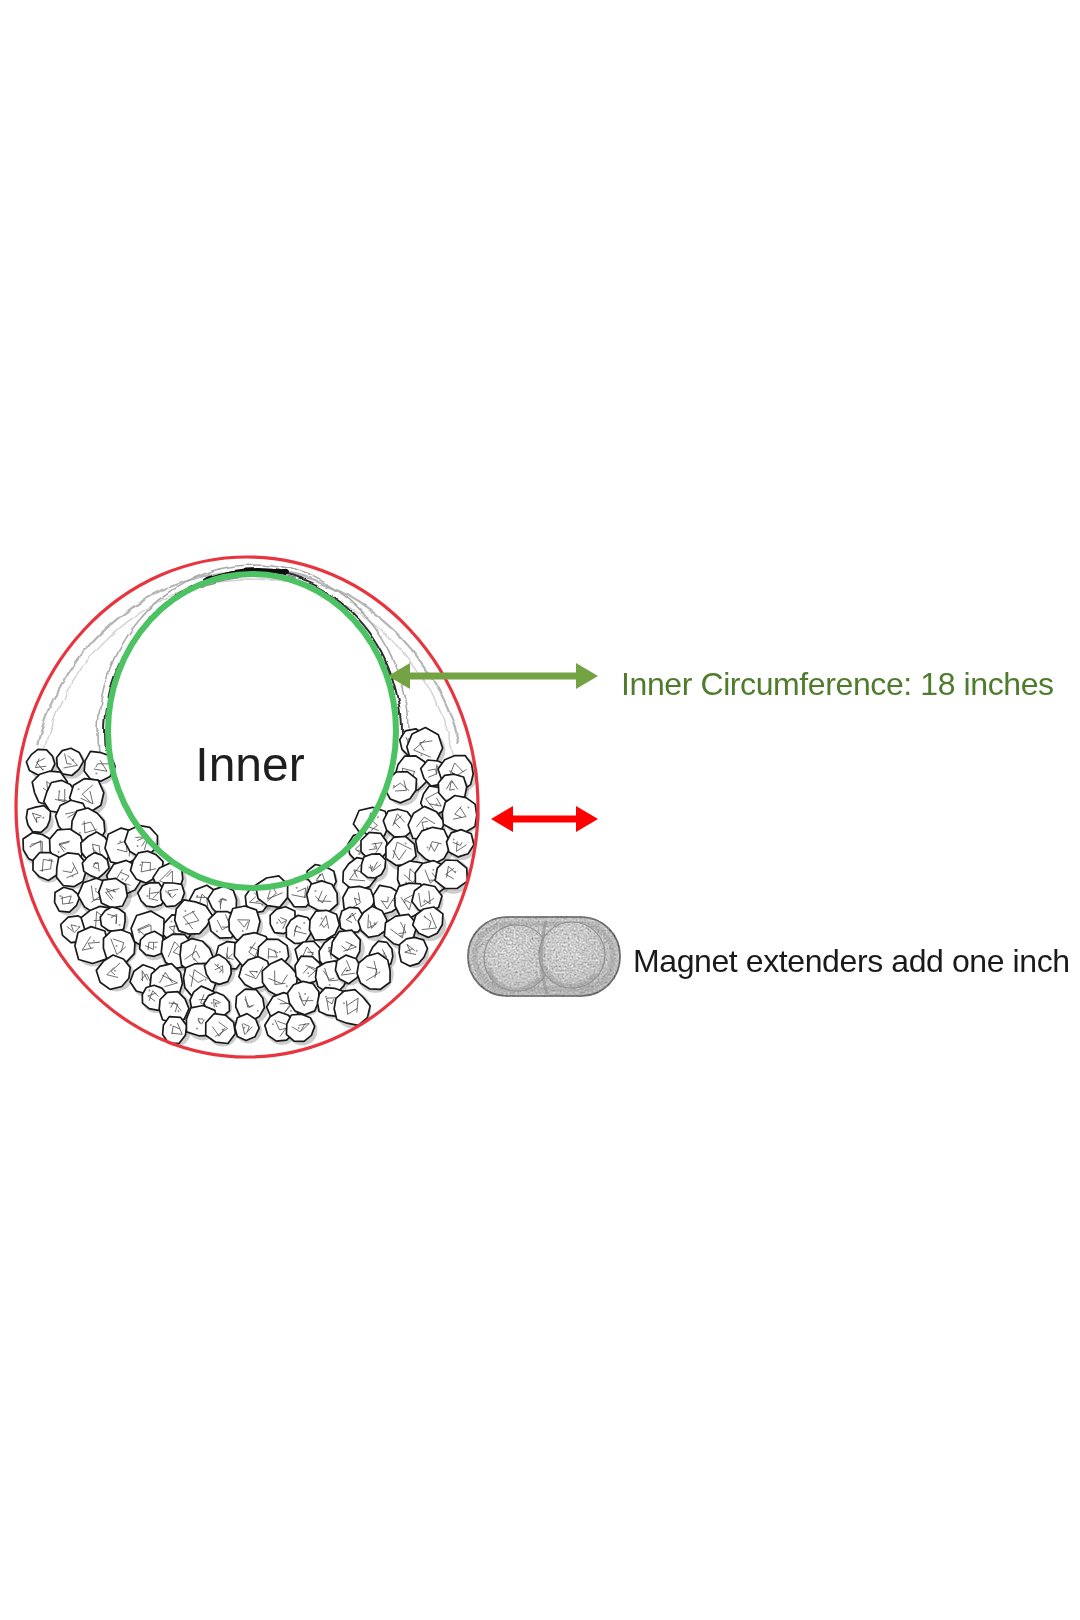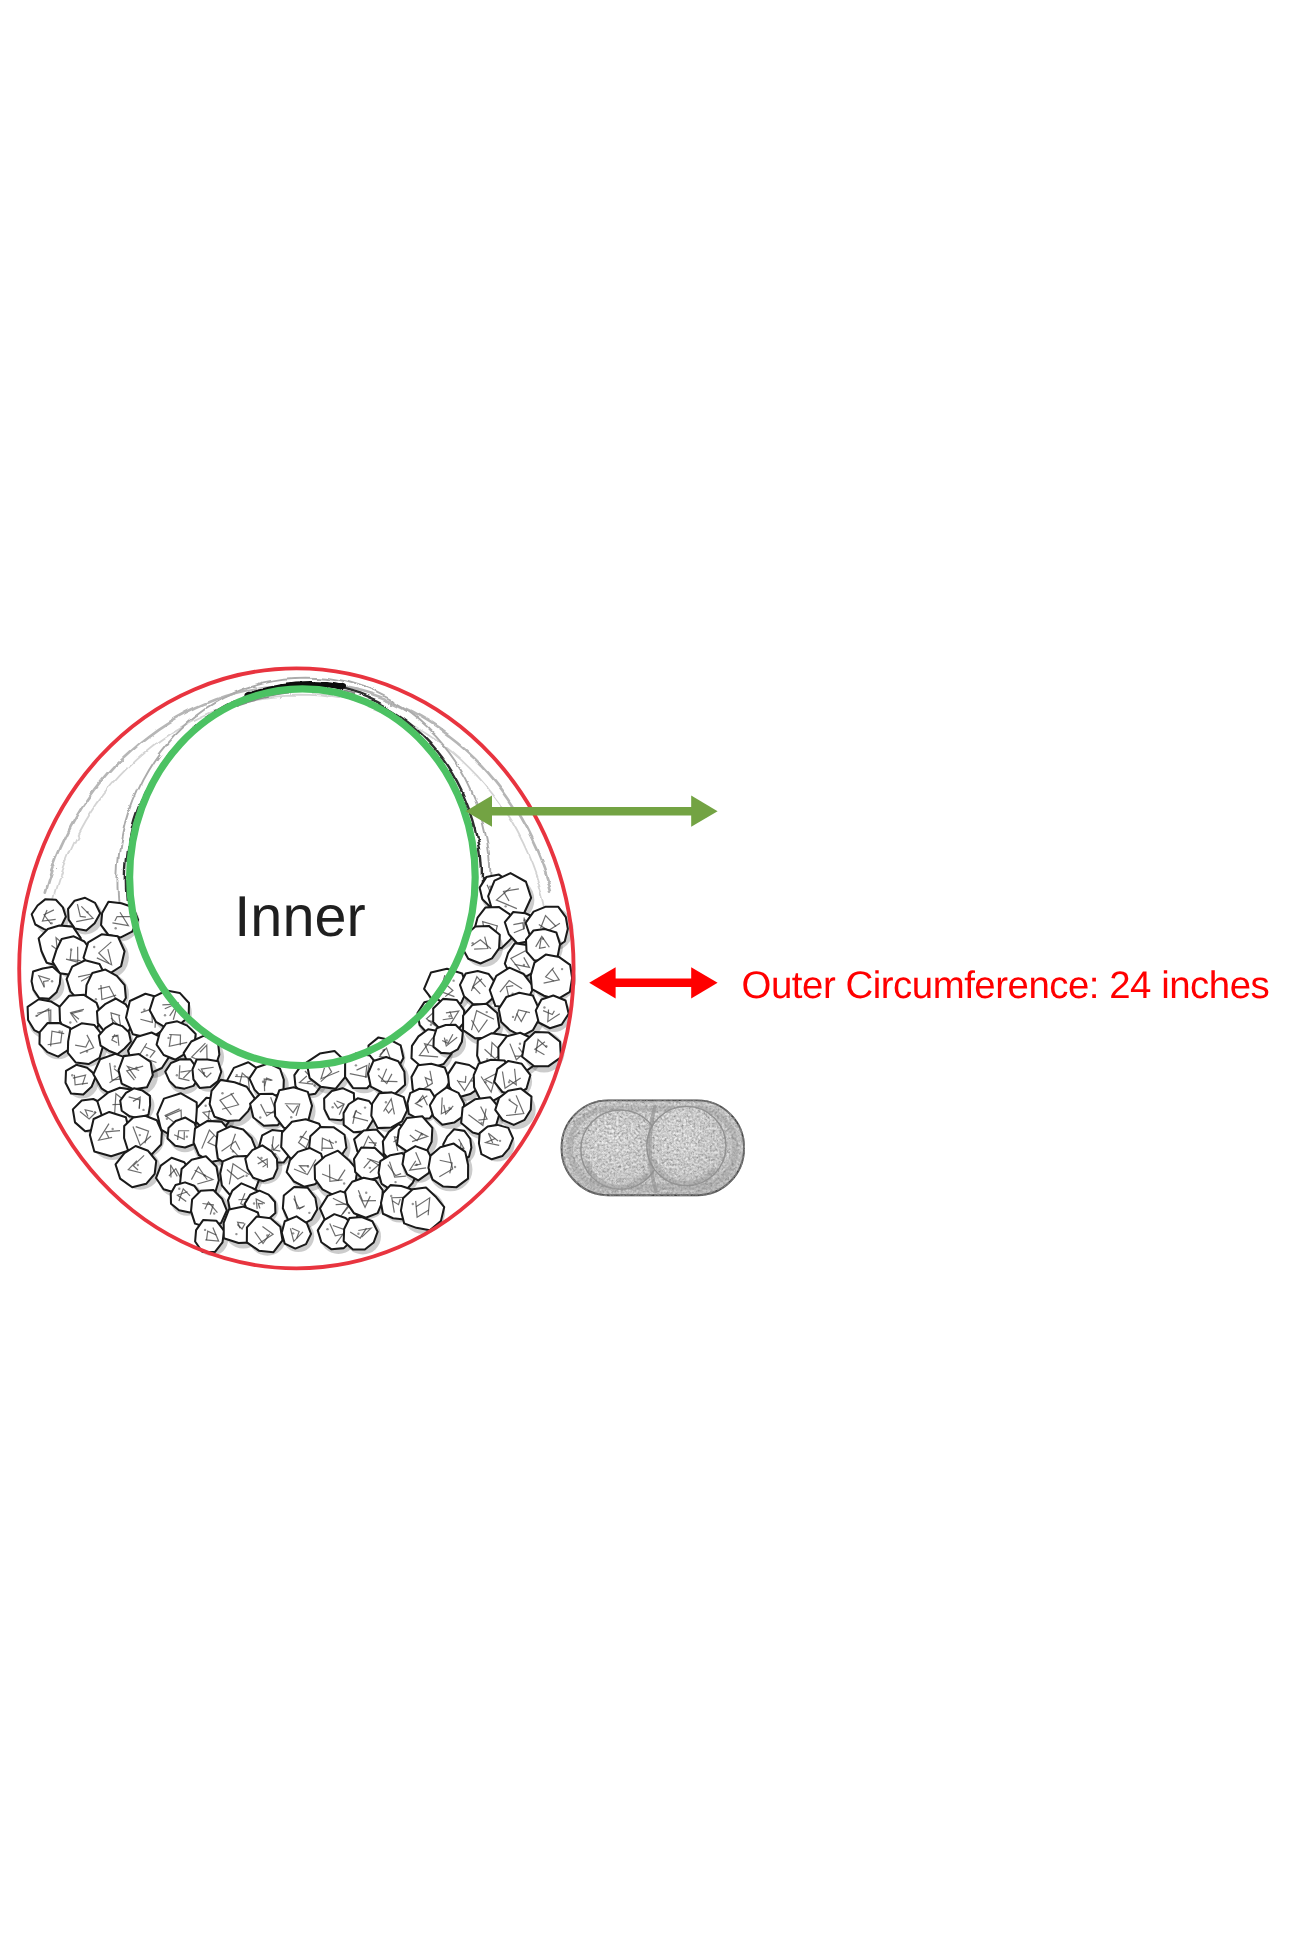"Inner Circumference: 18 inches" div.lbl { html: none -> <div>Inner Circumference: 18 inches</div> }
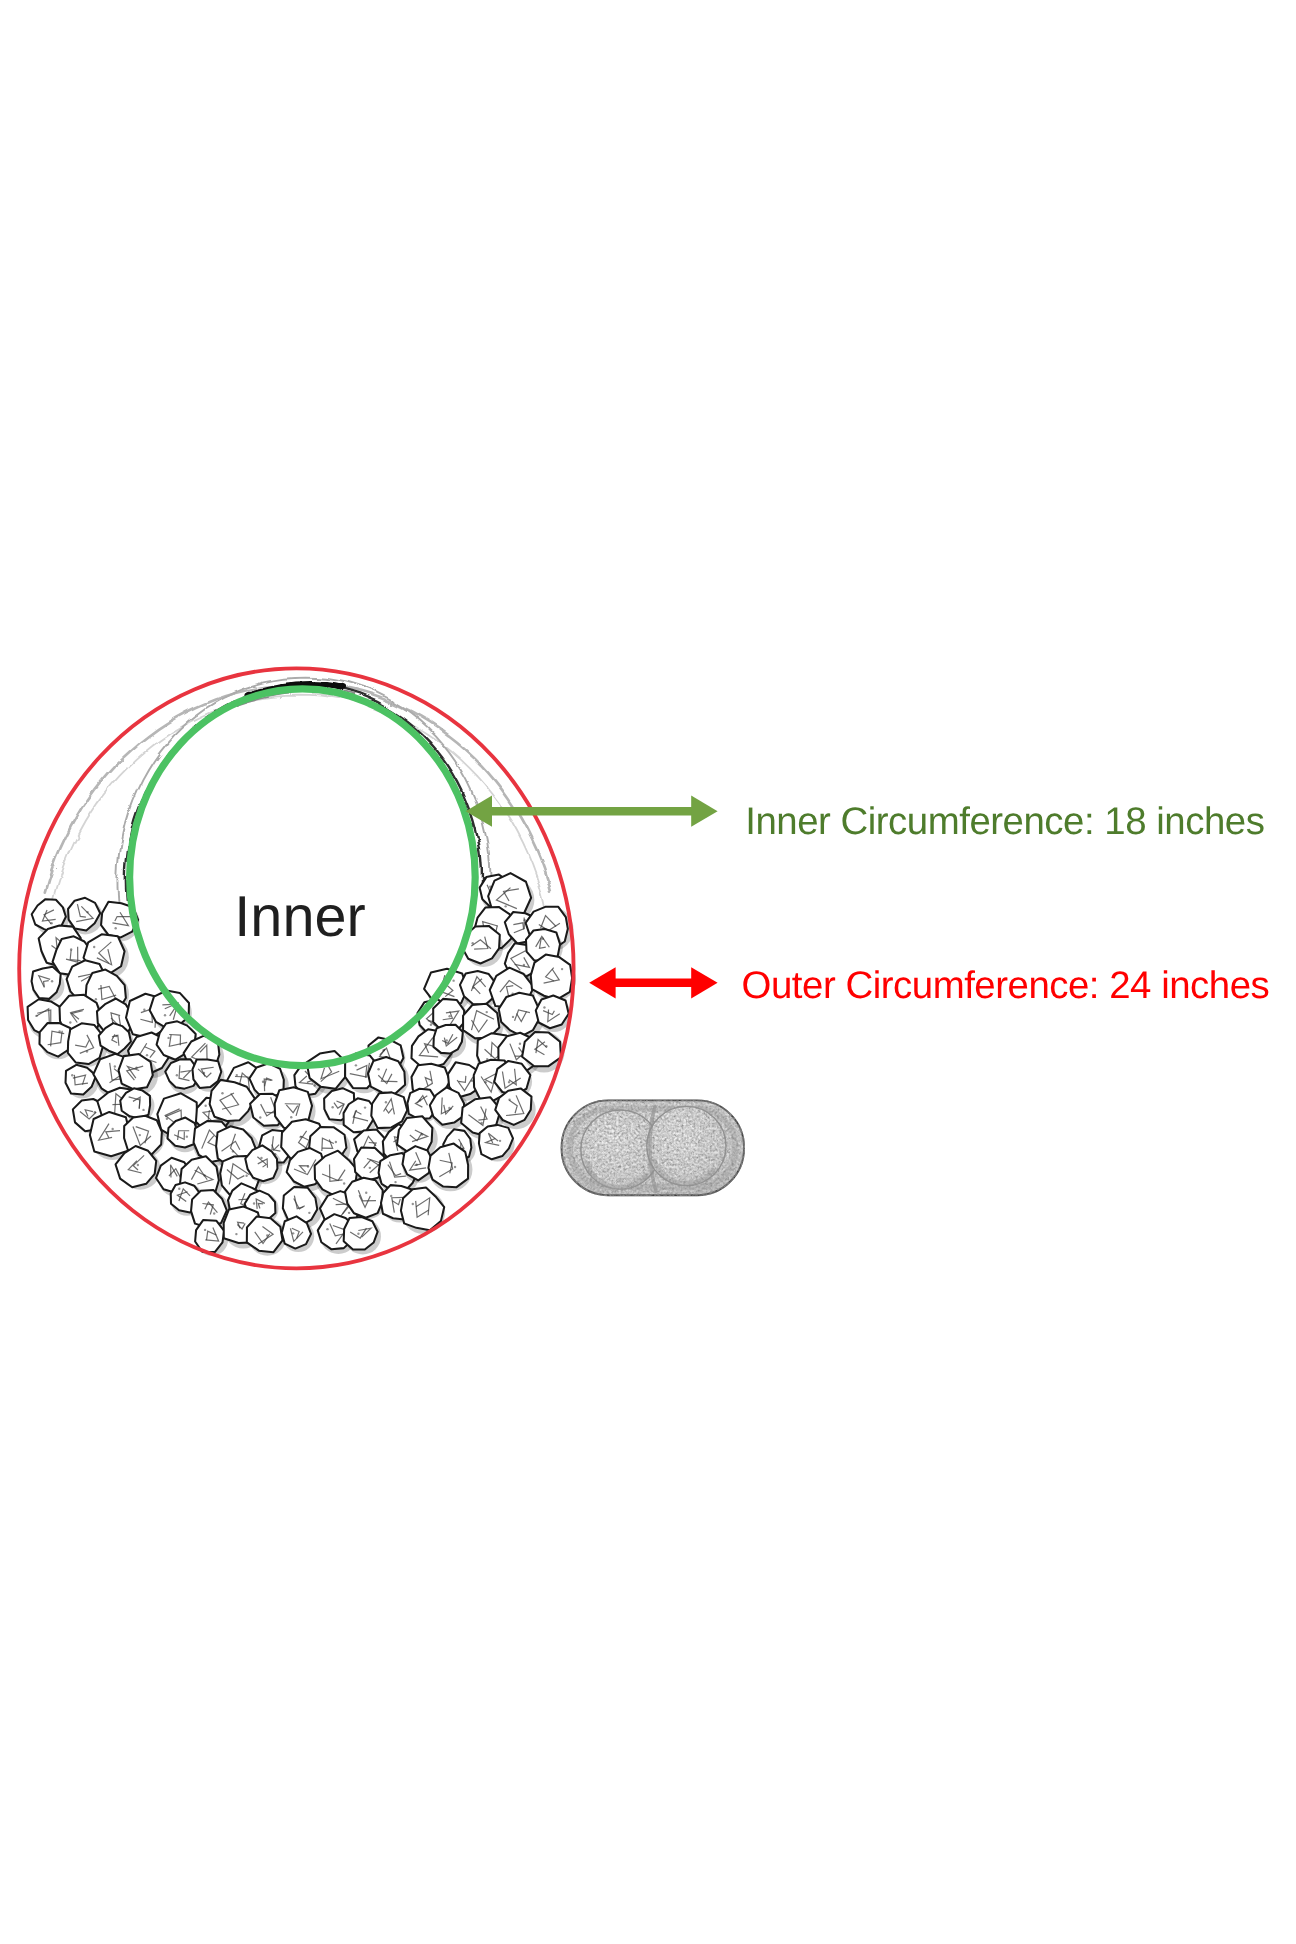"Outer Circumference: 24 inches" div.lbl { html: <div>Outer Circumference: 24 inches</div> -> none }
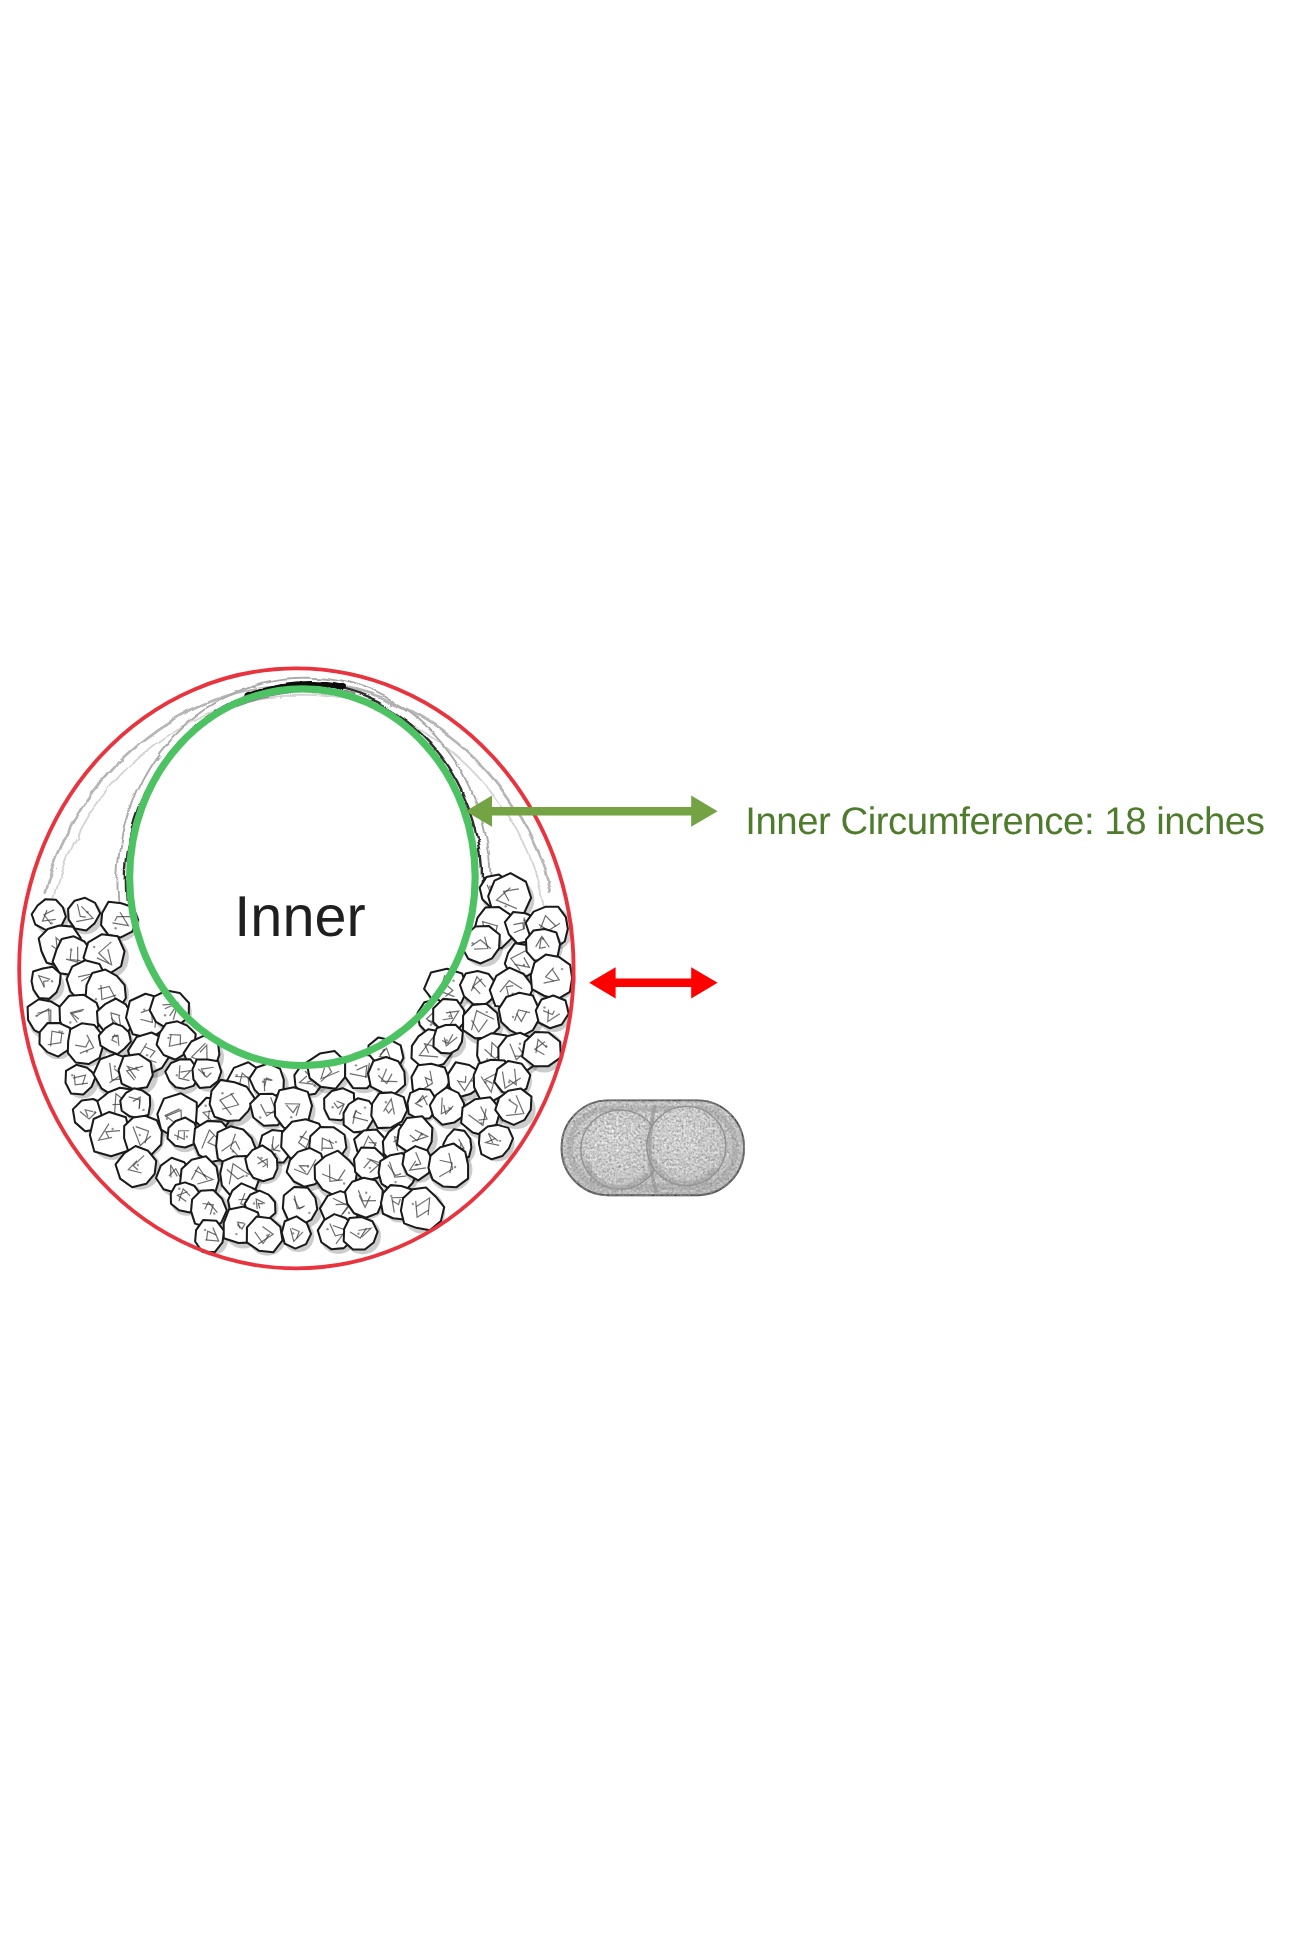"Magnet extenders add one inch" div.lbl { html: none -> <div>Magnet extenders add one inch</div> }
